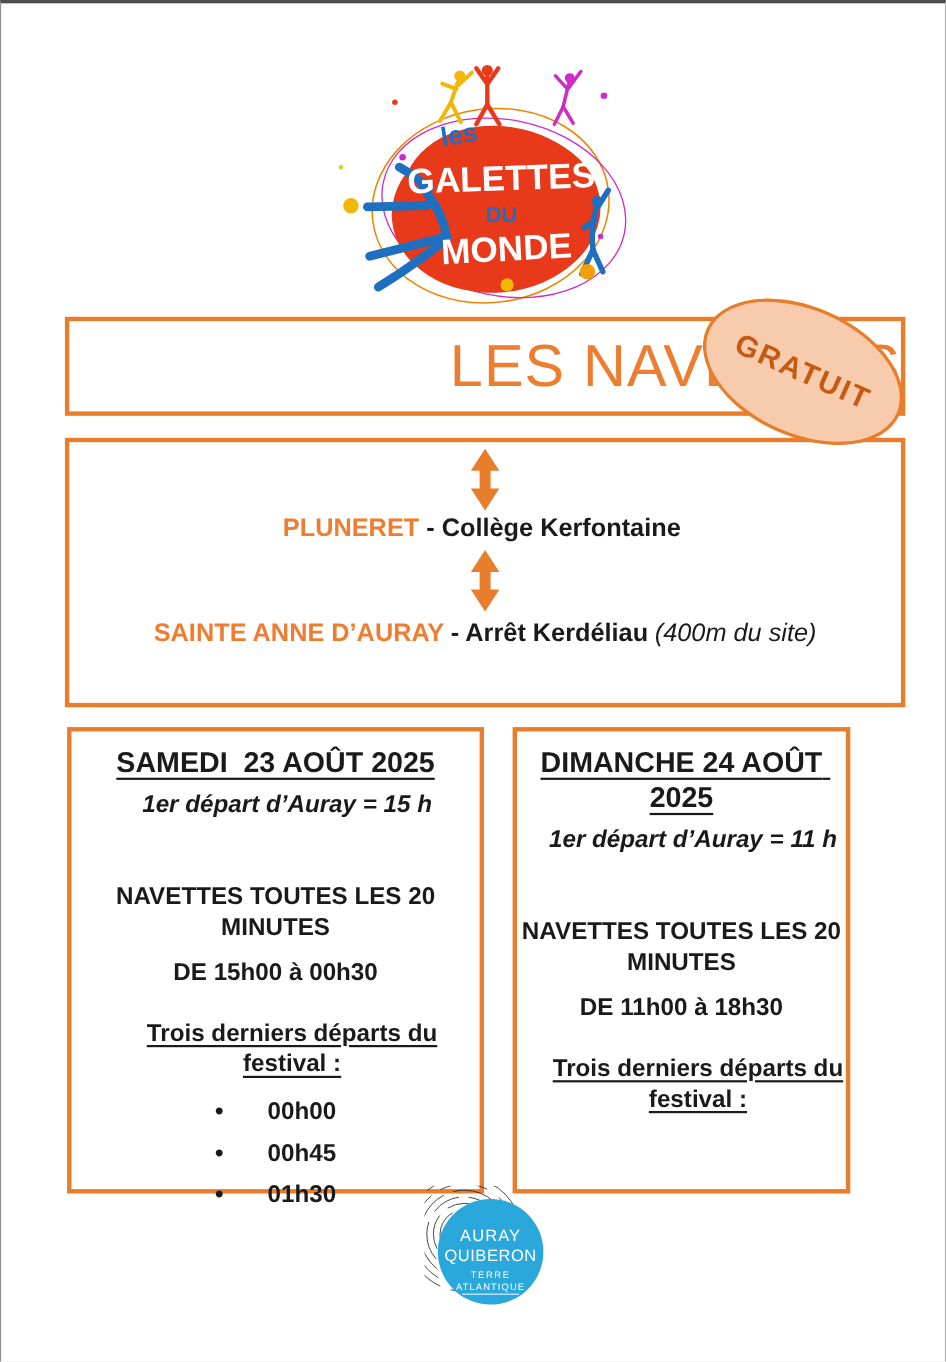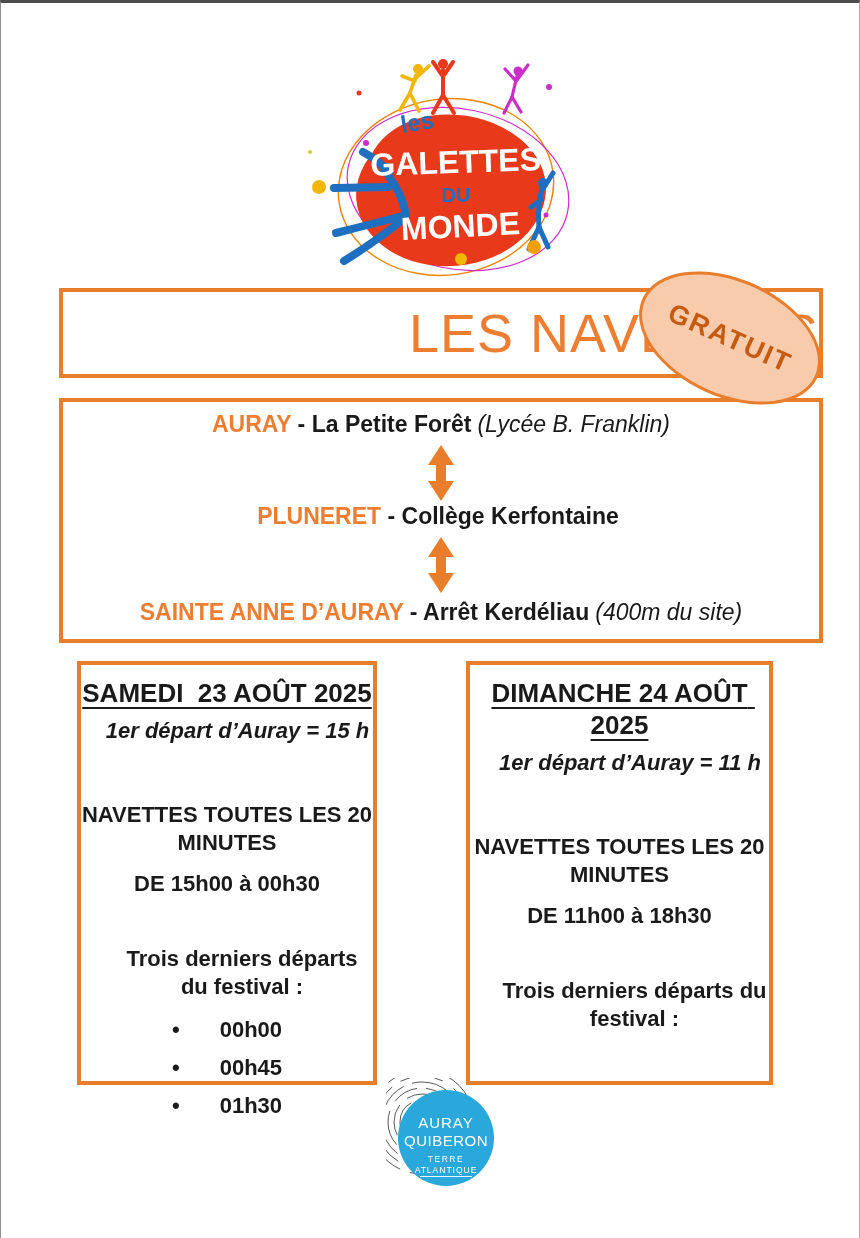"AURAY - La Petite Forêt" div.route-line { html: <div> <span>AURAY</span><span> - </span><span>La Petite Forêt</span><span>(Lycée B. Franklin)</span> </div> -> none }
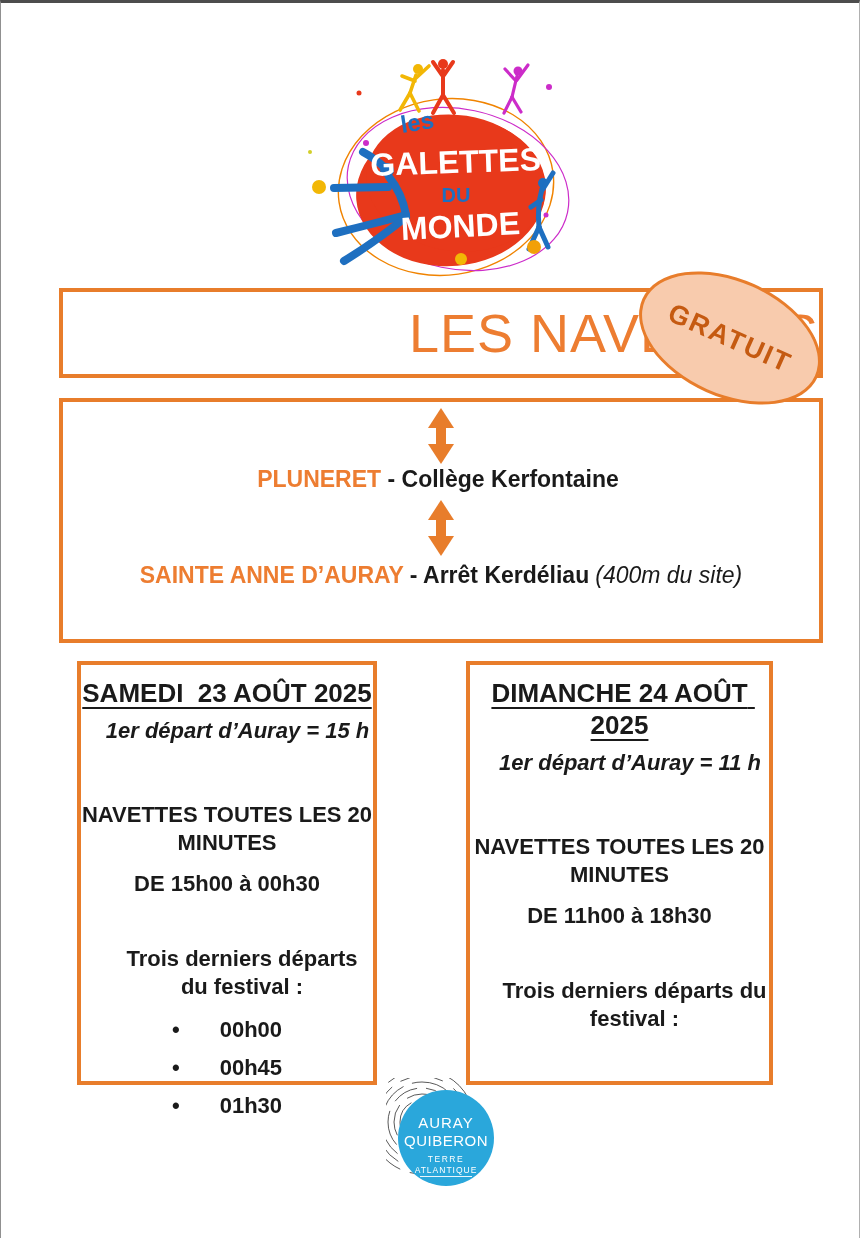"SAMEDI 23 AOÛT 2025" .day-card.sat { left: 76px -> 60px; width: 300px -> 379px }
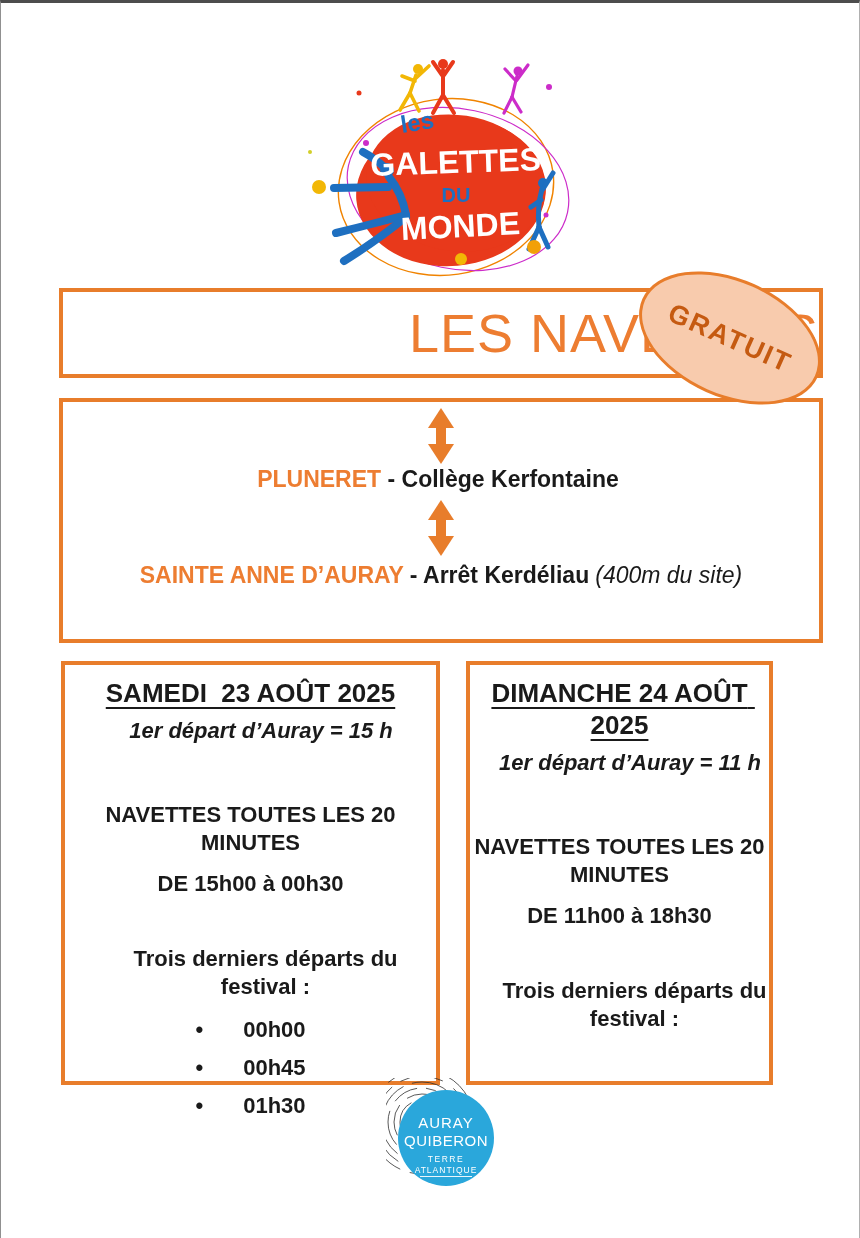"Trois derniers départs du festival" .last-label { margin-top: 47px -> 27px; text-decoration: none -> underline }
